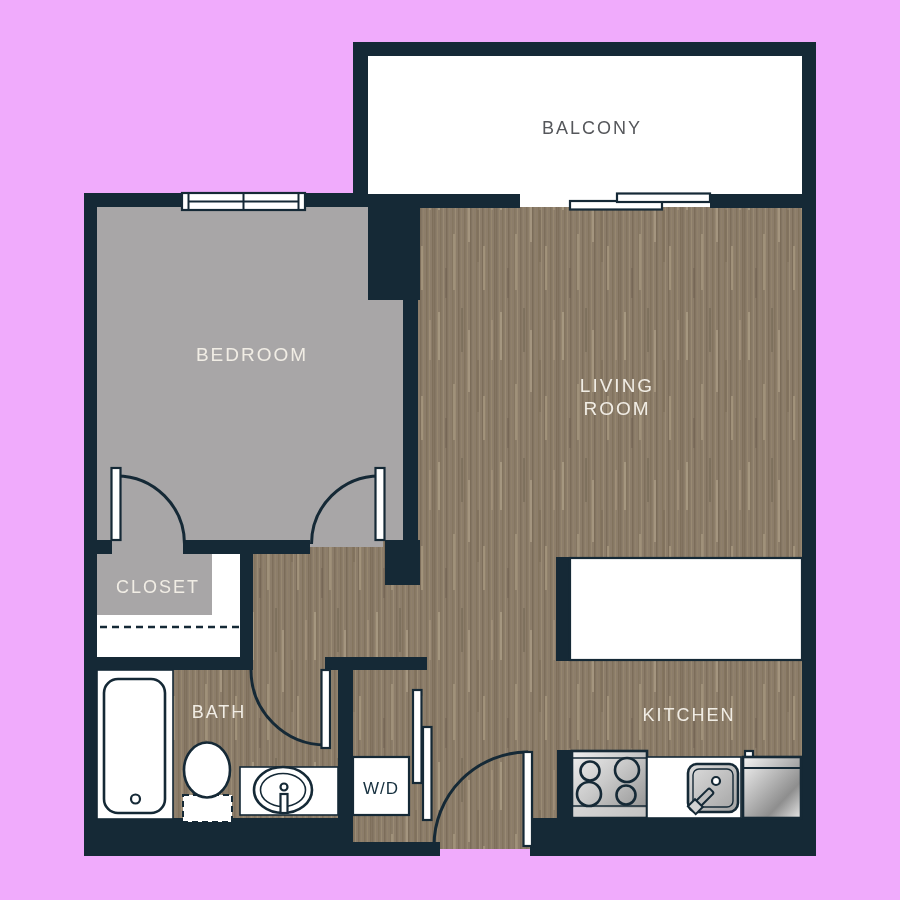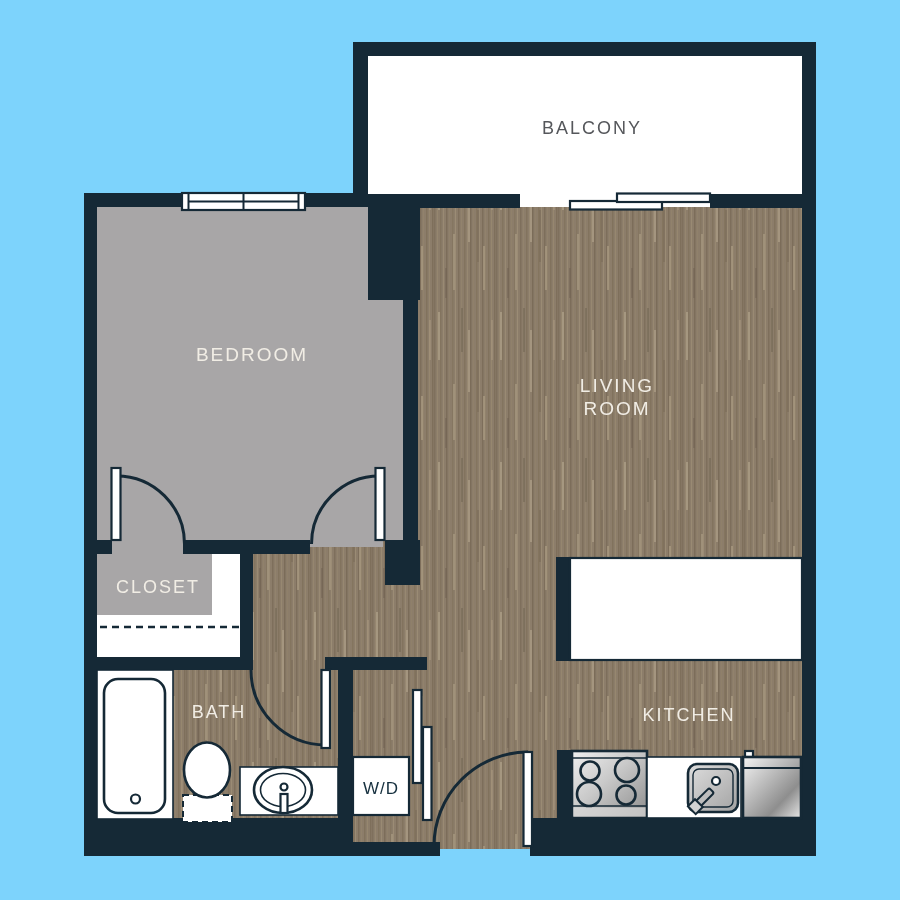"BALCONY" .page { background: #7dd3fc -> #f0abfc }
